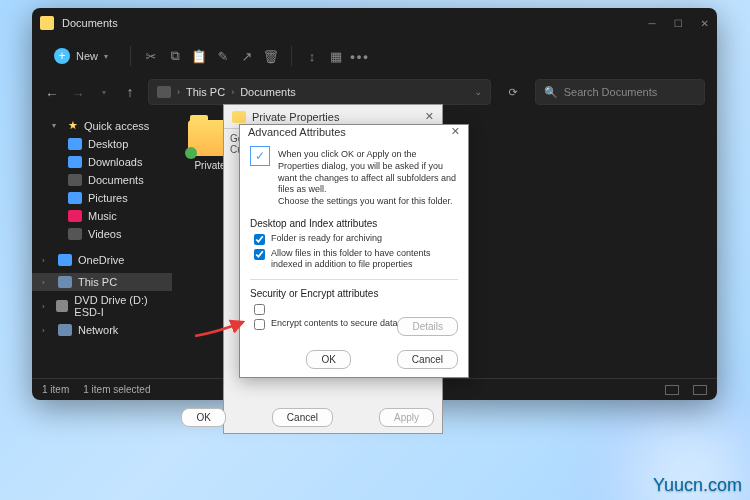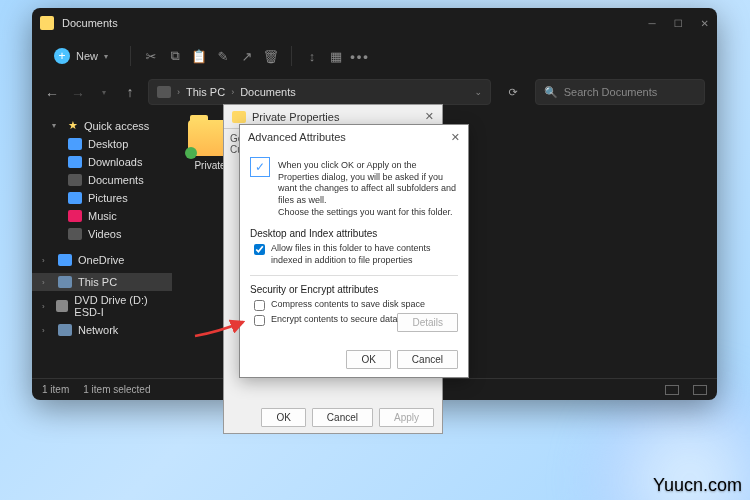"Folder is ready for archiving" label.chk { html: none -> <label> <input> <span>Folder is ready for archiving</span> </label> }
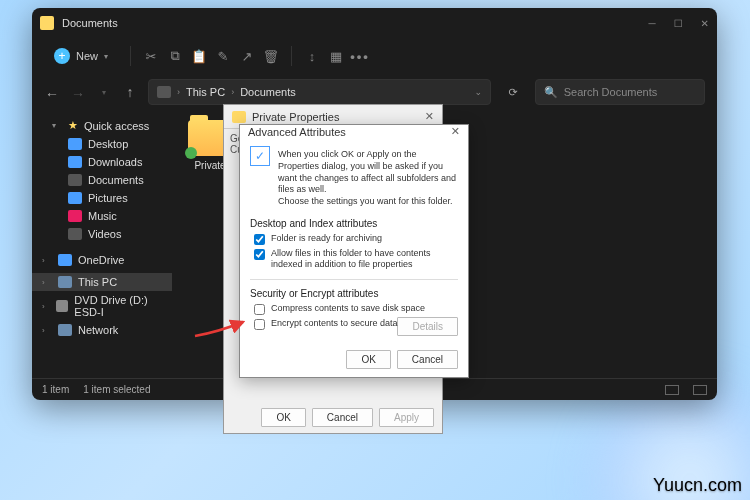"Compress contents to save disk" span { html: <span>Compress contents to save disk space</span> -> none }
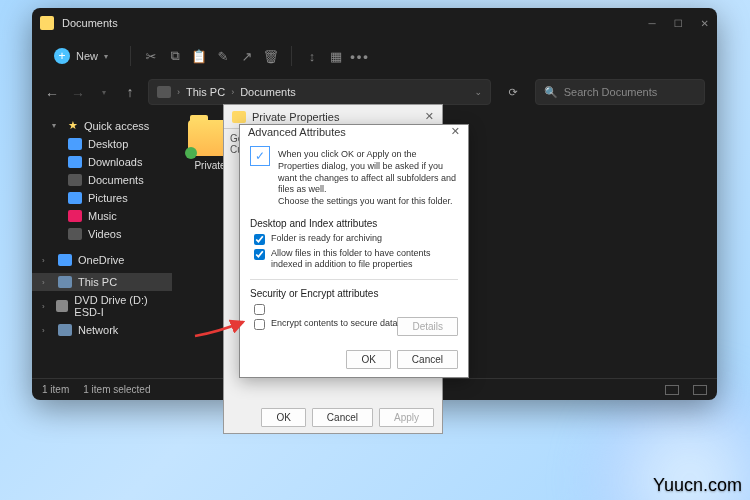"Details" .wbtn { border-radius: 1px -> 8px; margin-left: none -> 40px }
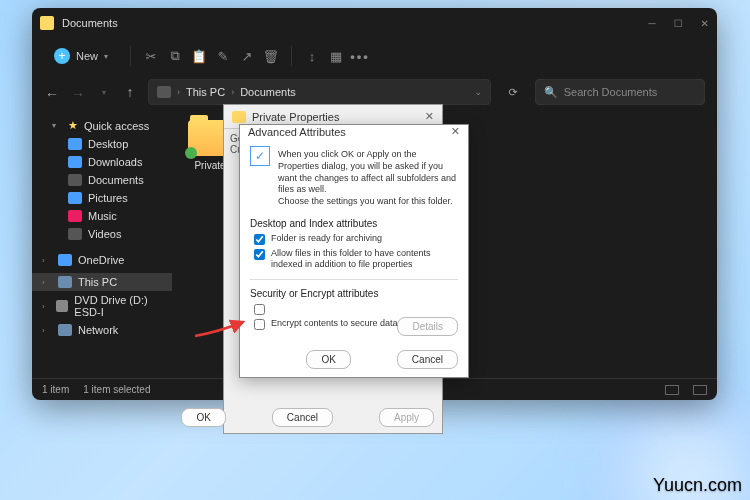"Yuucn.com" .watermark { color: #000000 -> #0369a1 }
